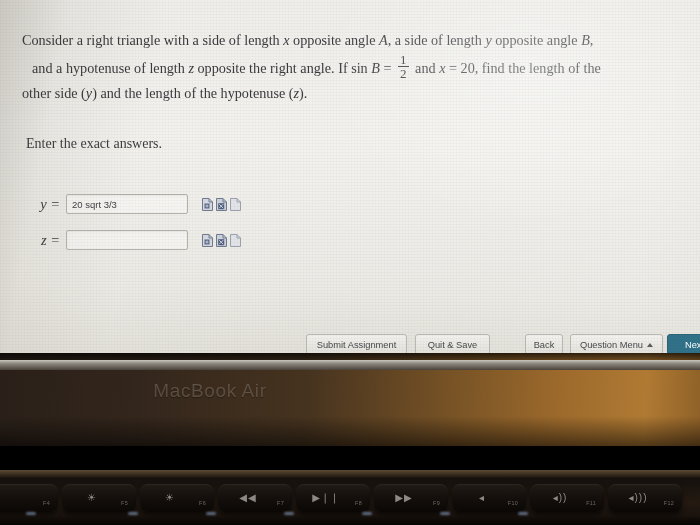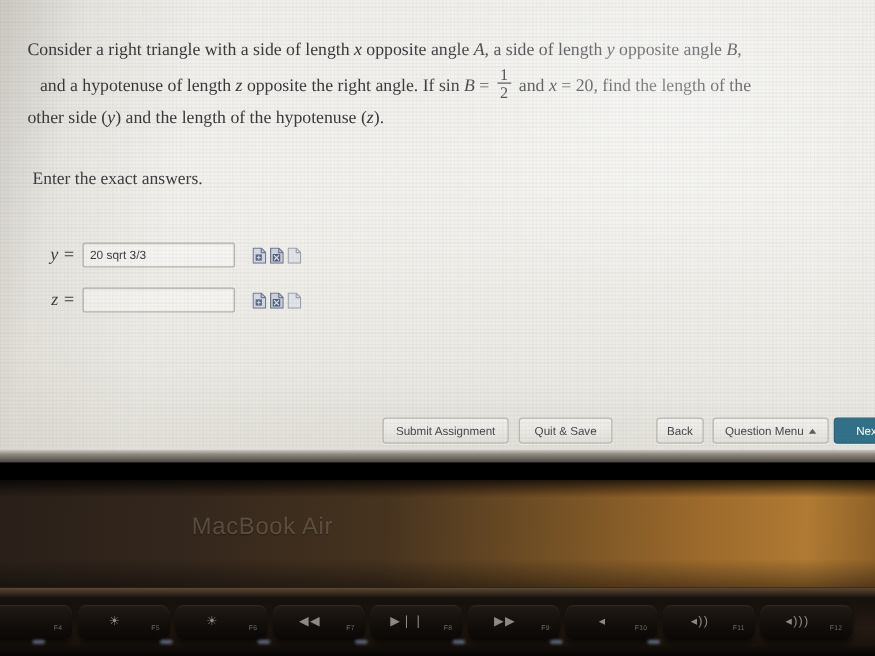"MacBook Air" #bezel { top: 384px -> 353px }
